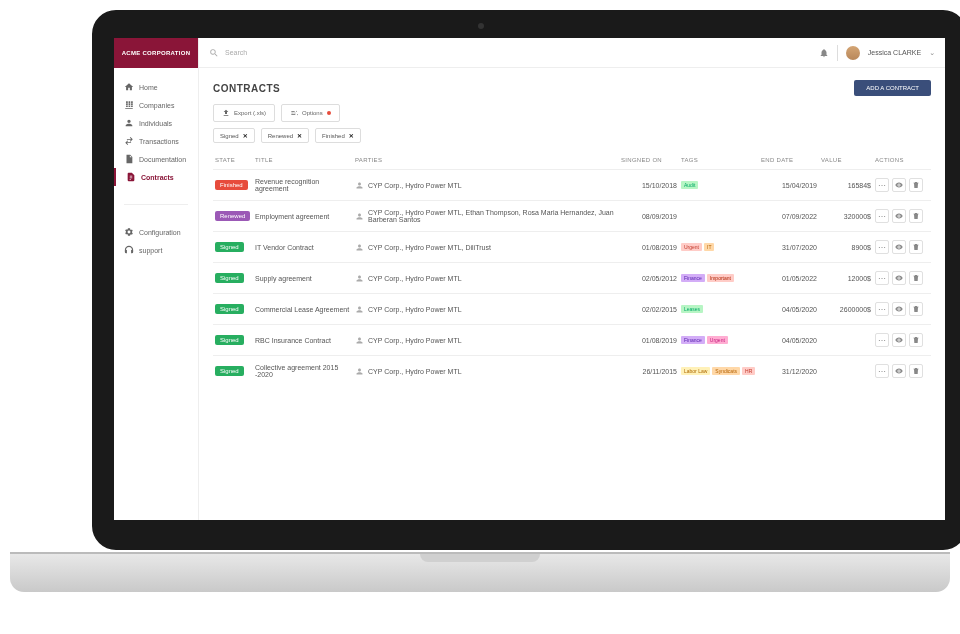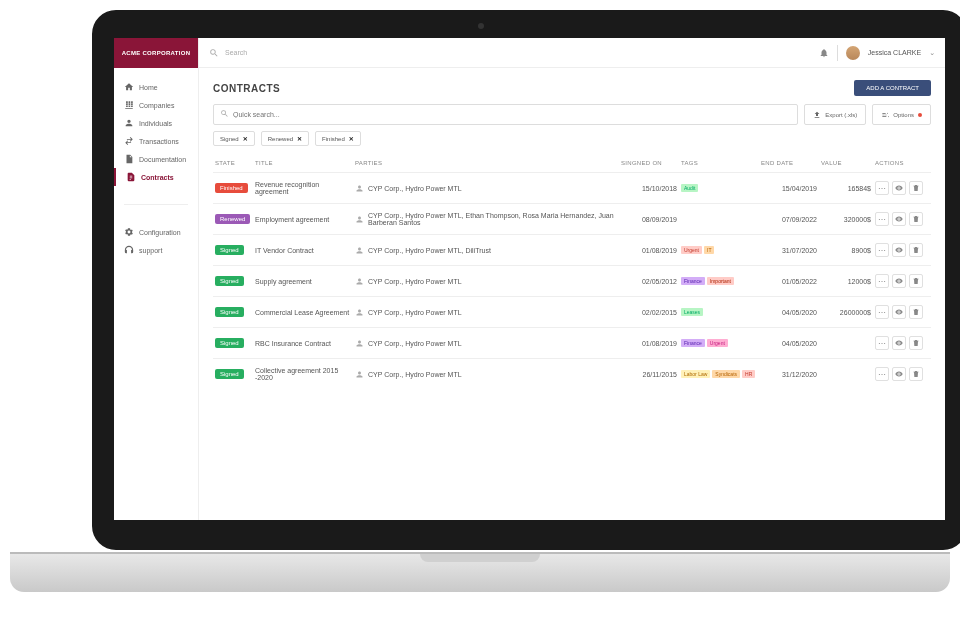"Quick search..." div.quick-search { html: <div> <span><svg> <path></path> </svg></span> <input> </div> -> none }
